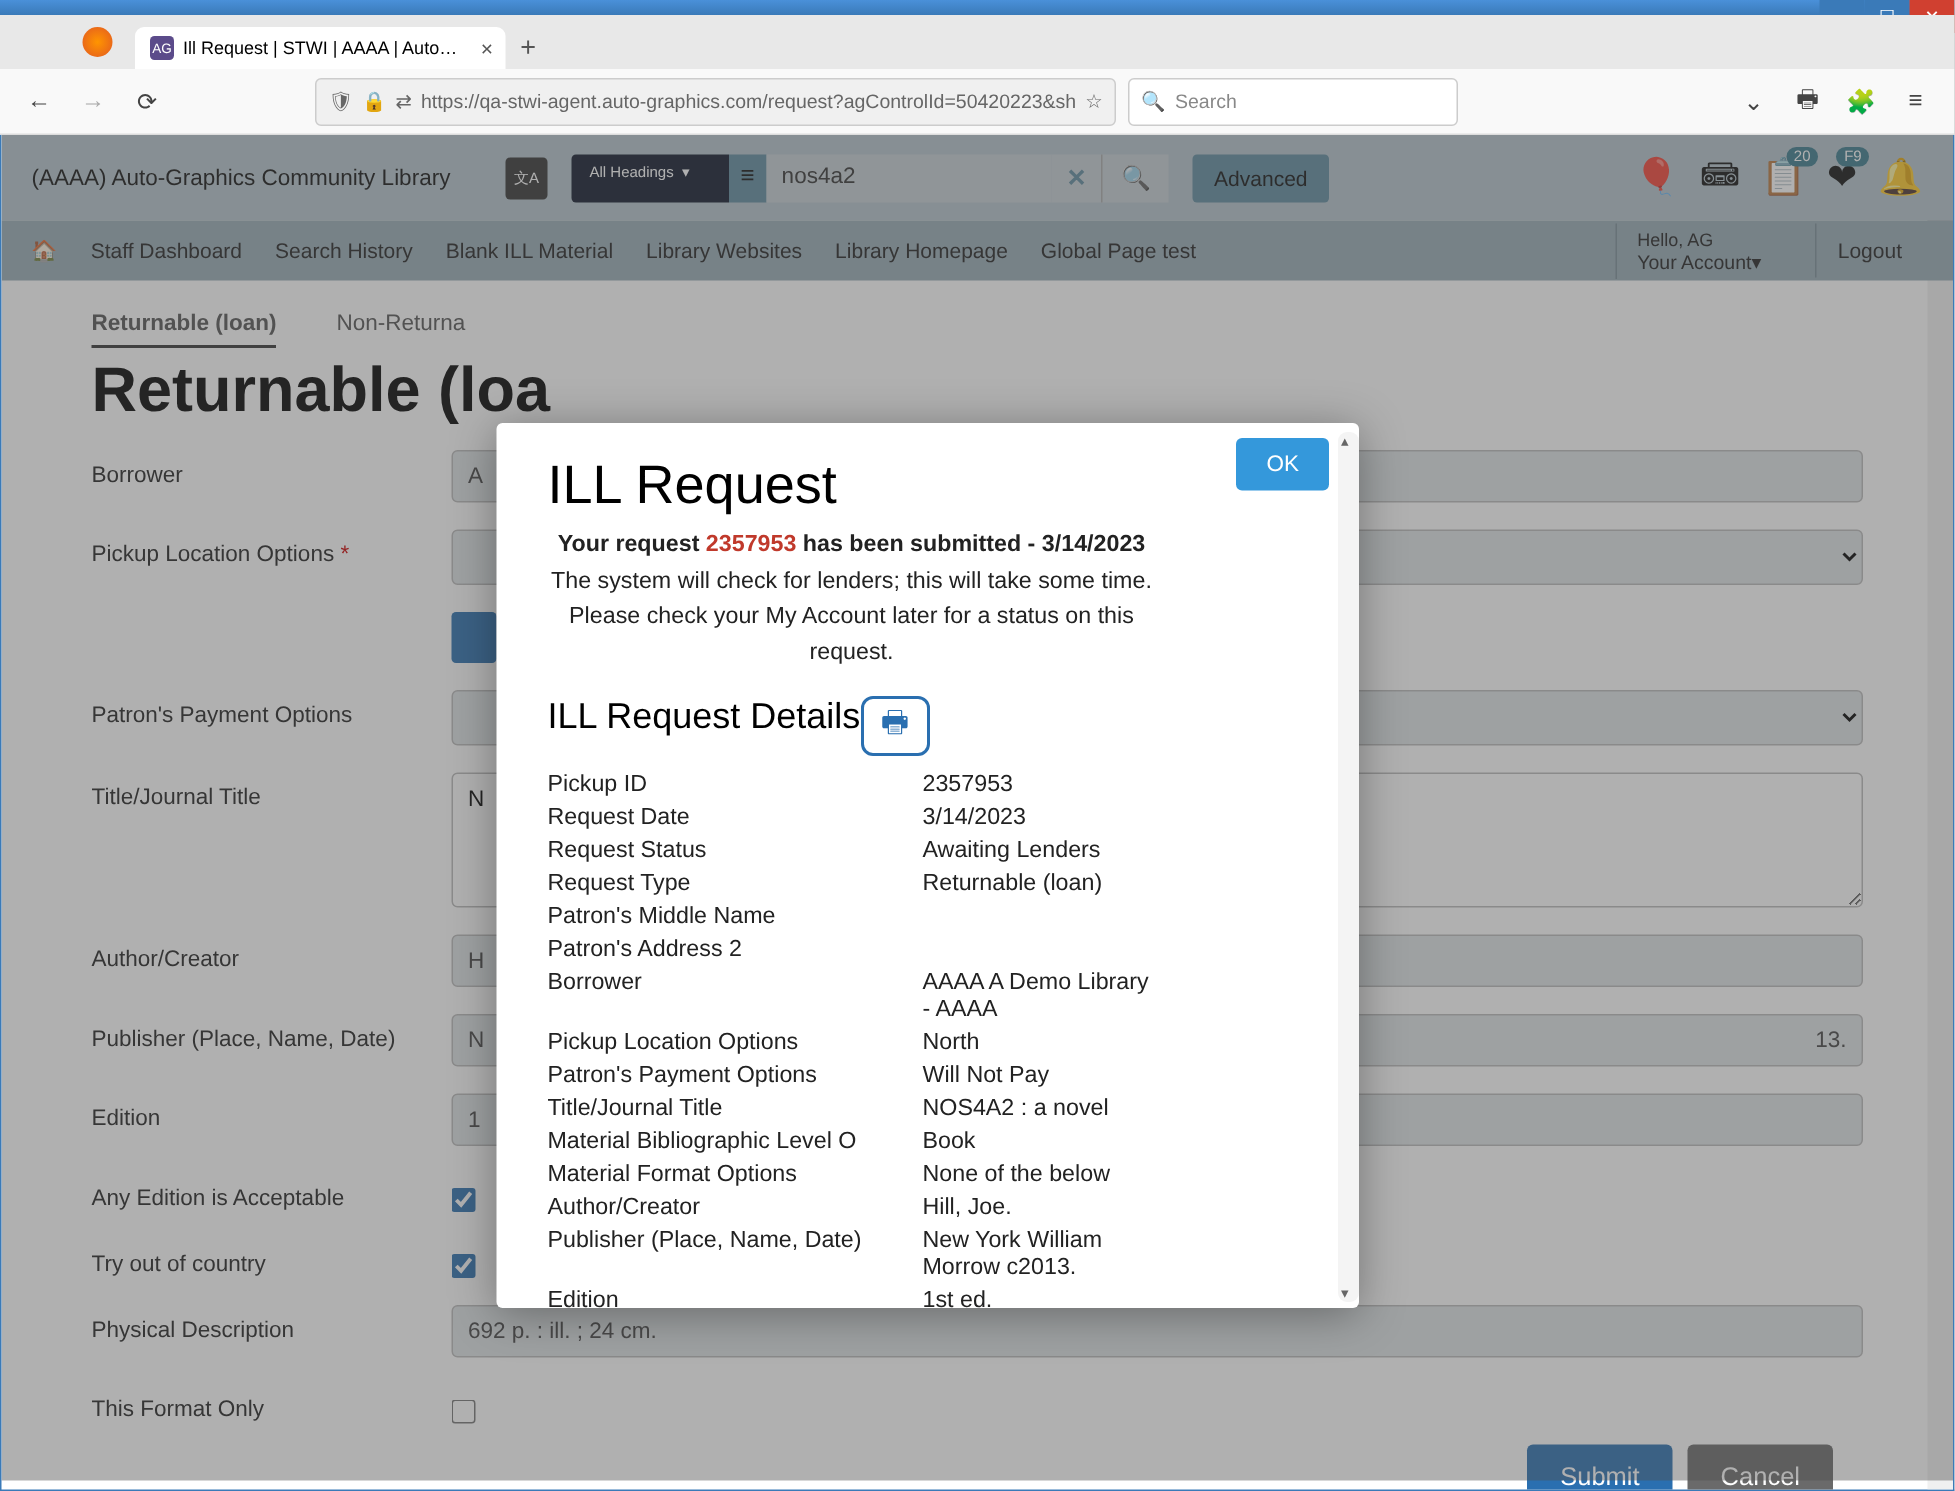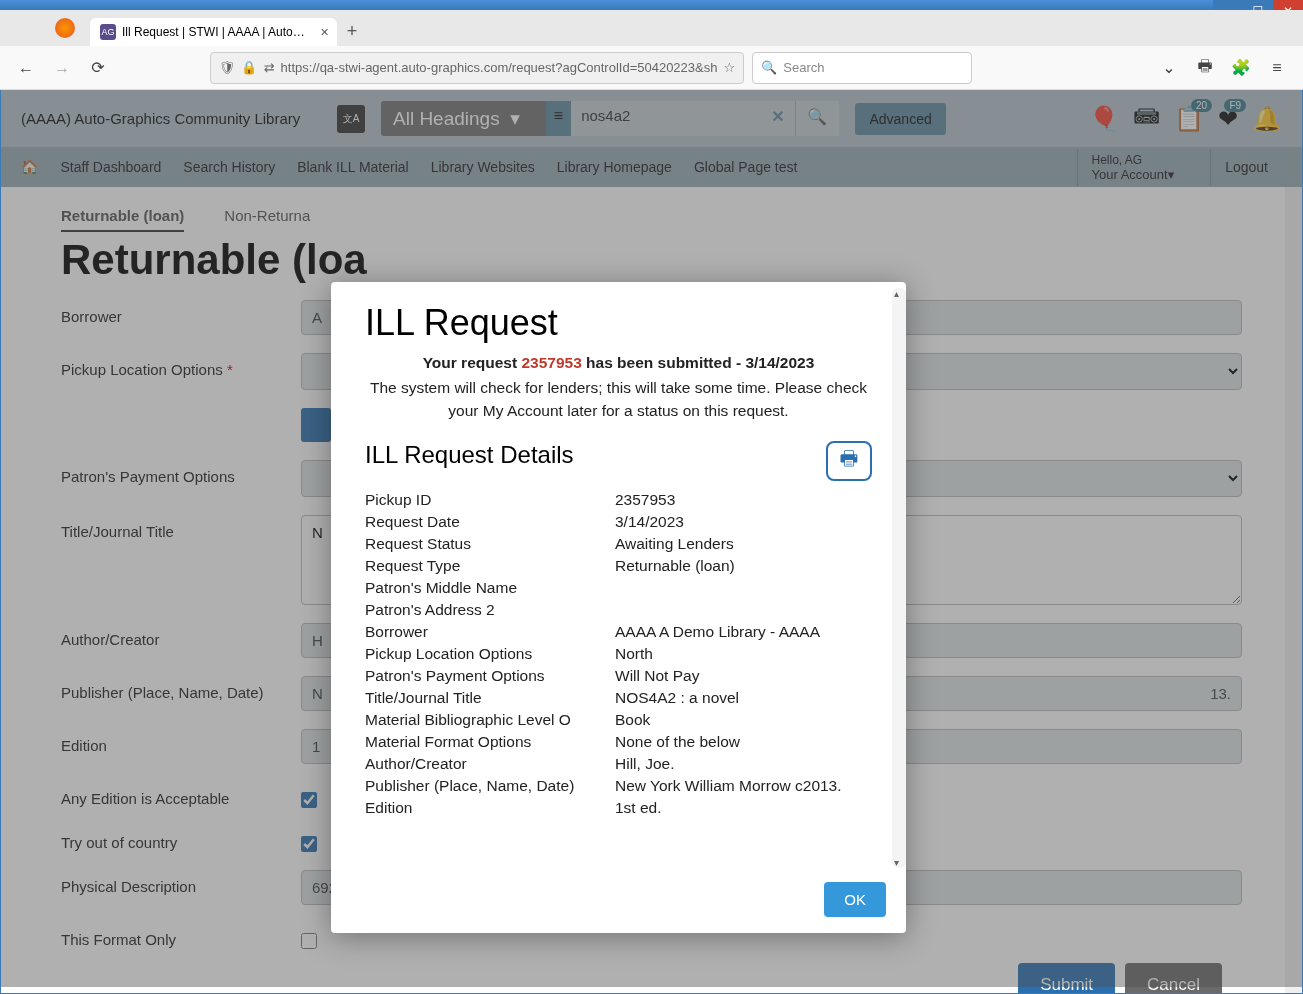"All Headings ▾" .heading-select { background: #737373 -> #0f172a; font-size: 19px -> 10px }
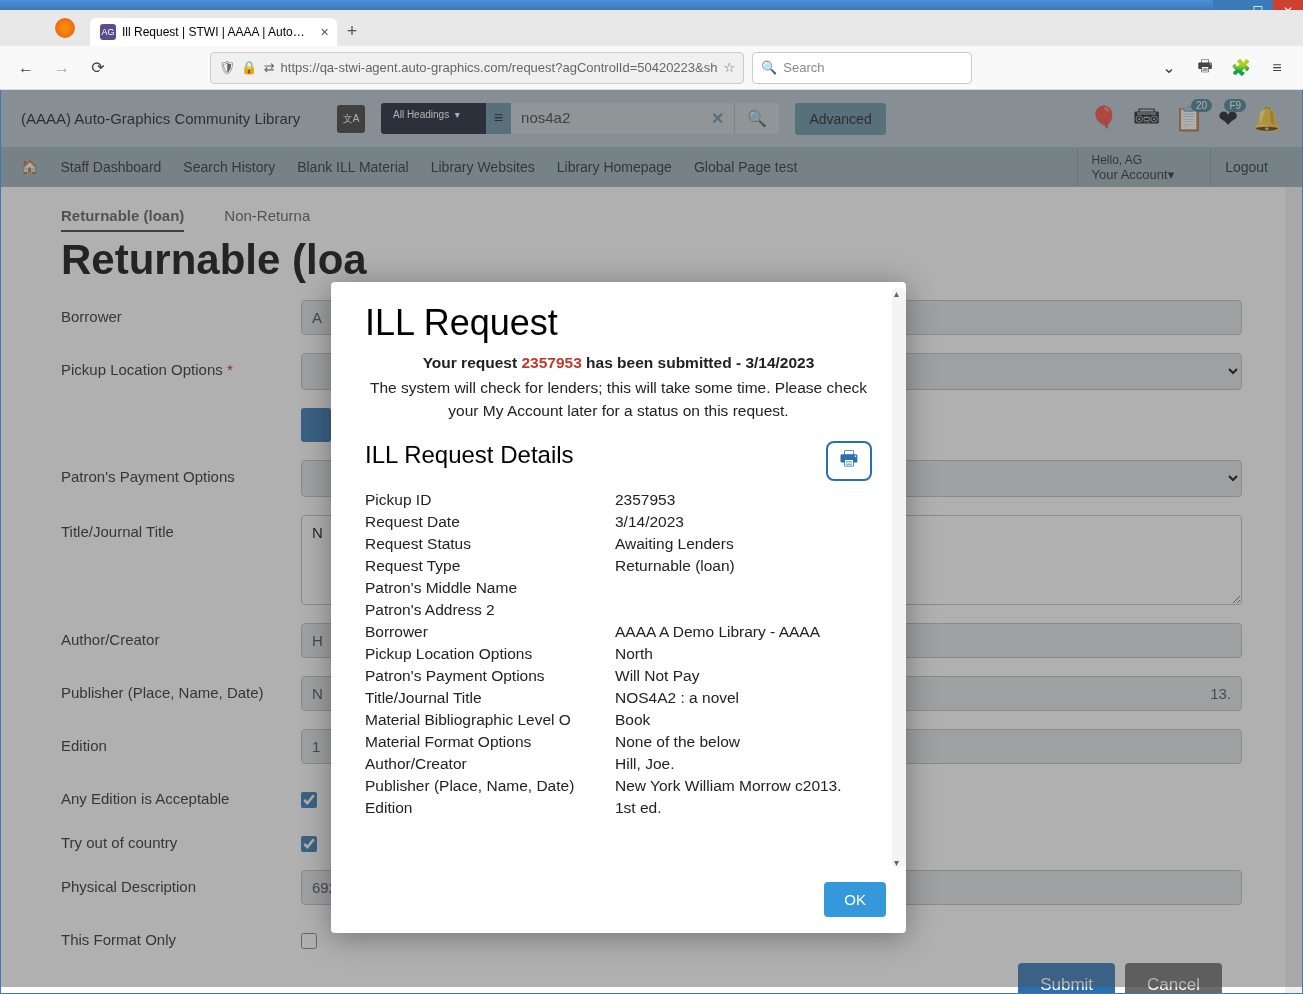"ILL Request" .modal { flex-direction: column -> row }
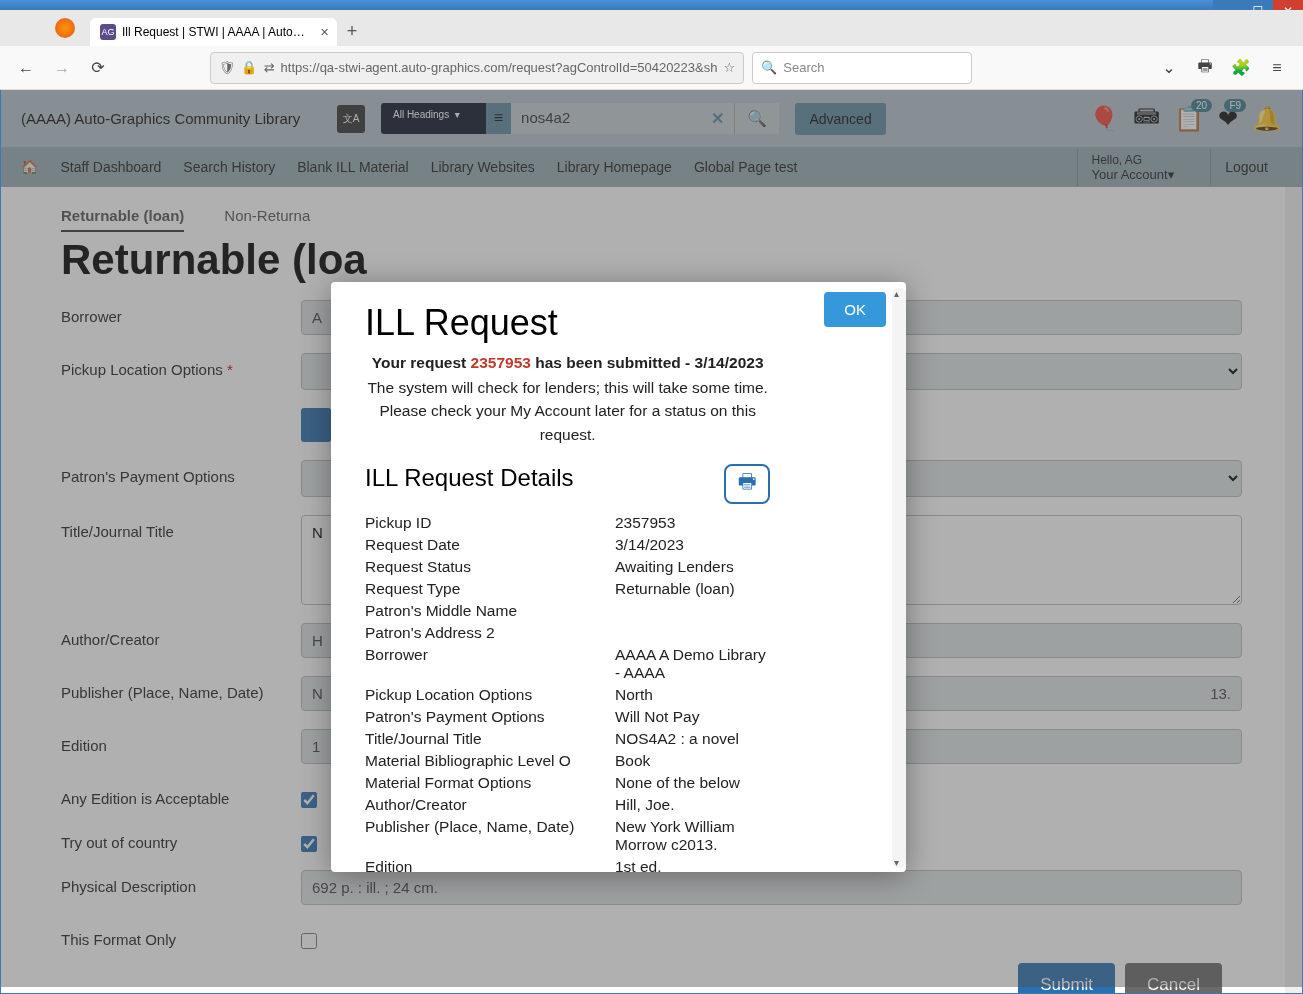"ILL Request Details" div { justify-content: space-between -> flex-start }
